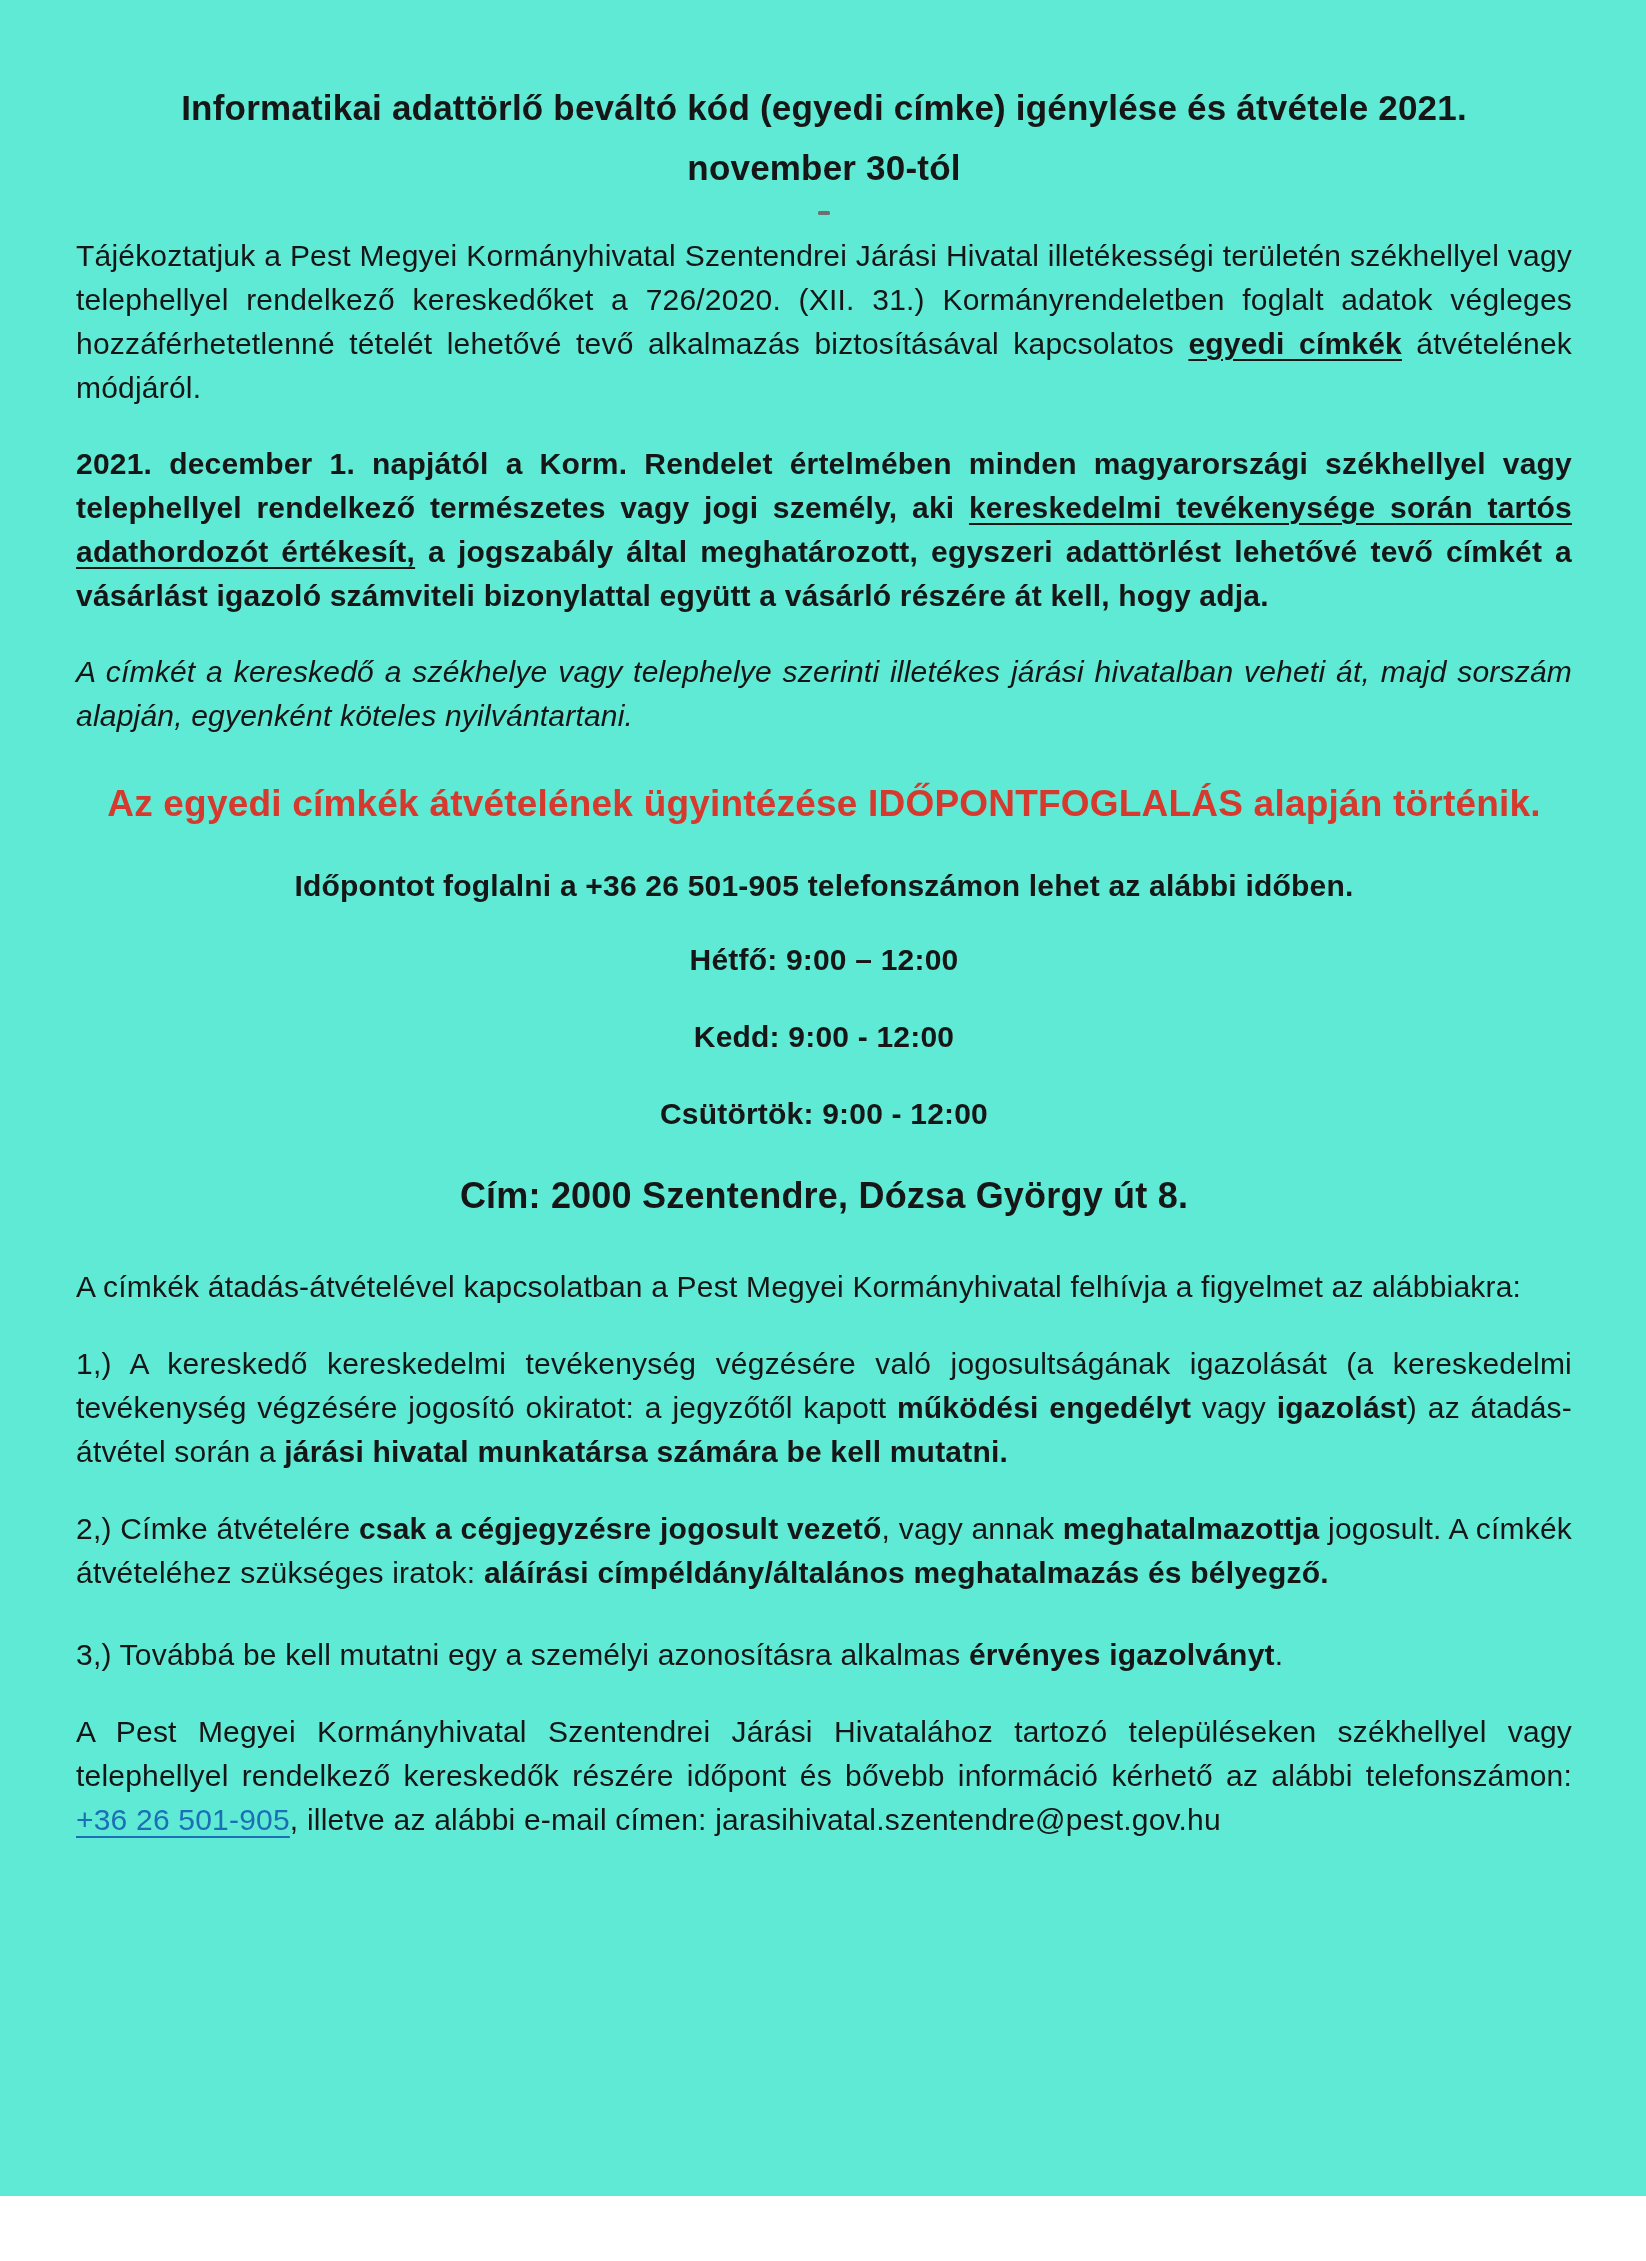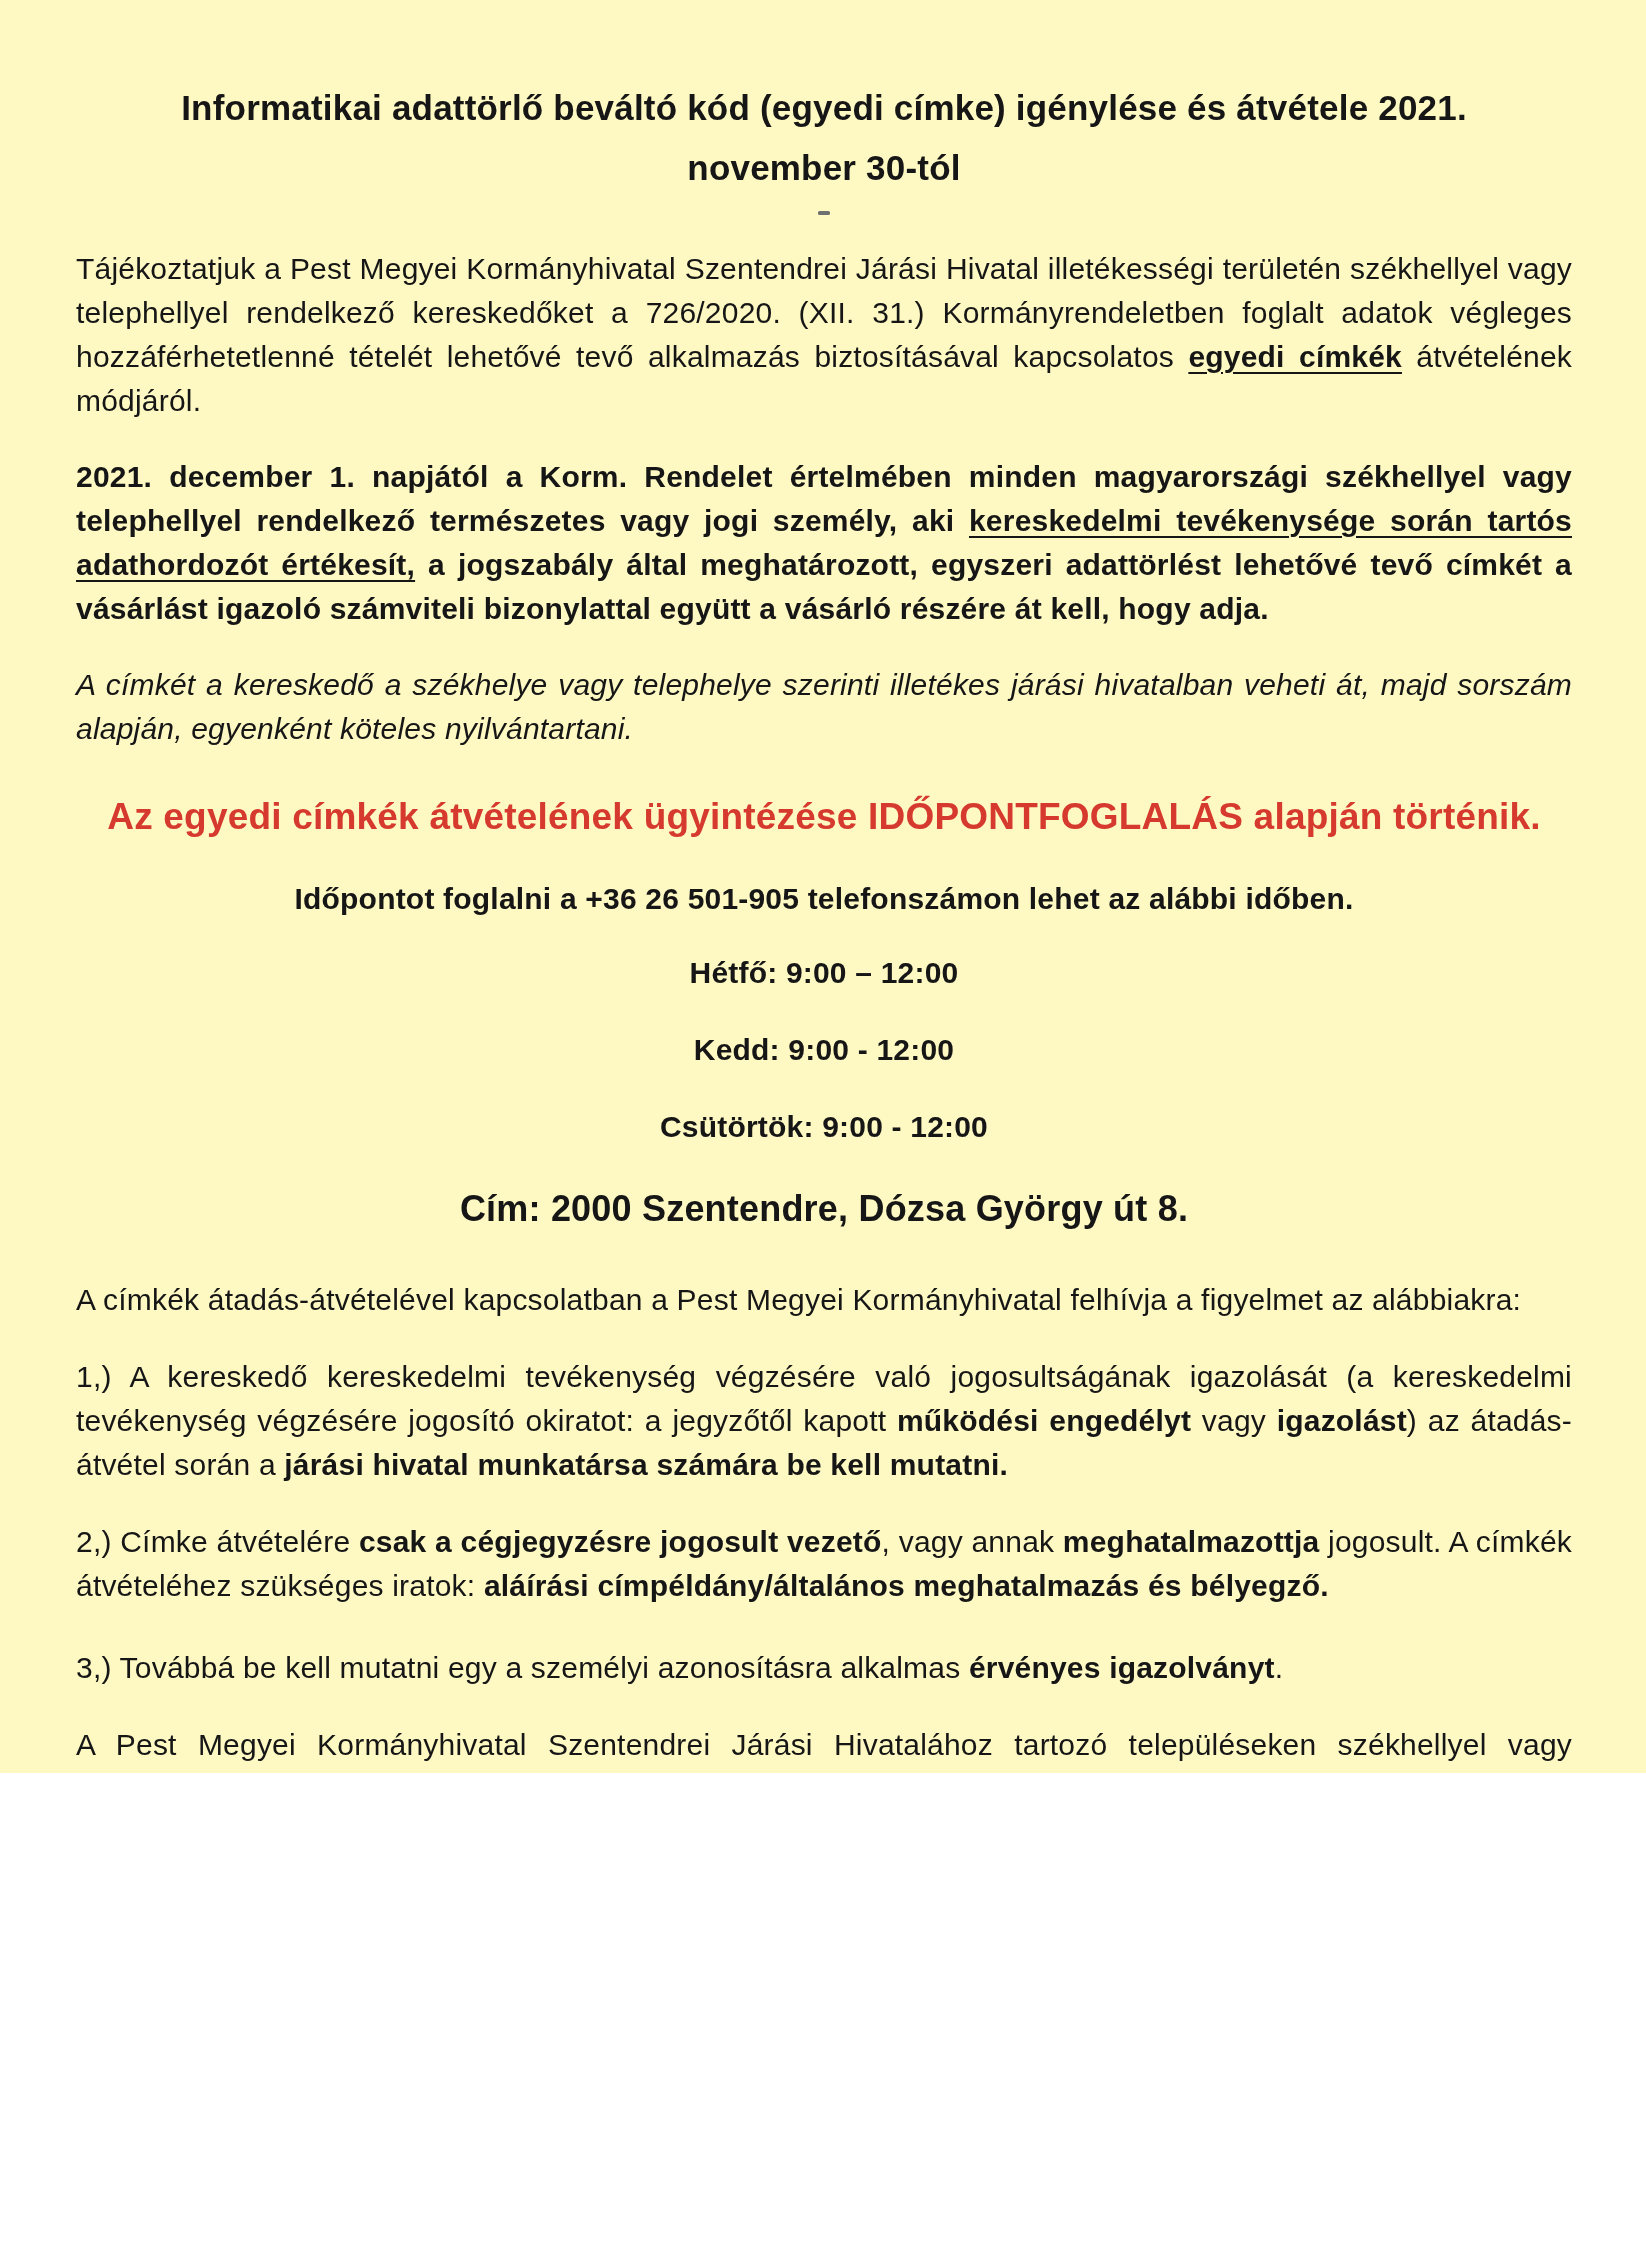"Informatikai adattörlő beváltó kód" .page { background: #fef9c3 -> #5eead4; height: 1773px -> 2196px }
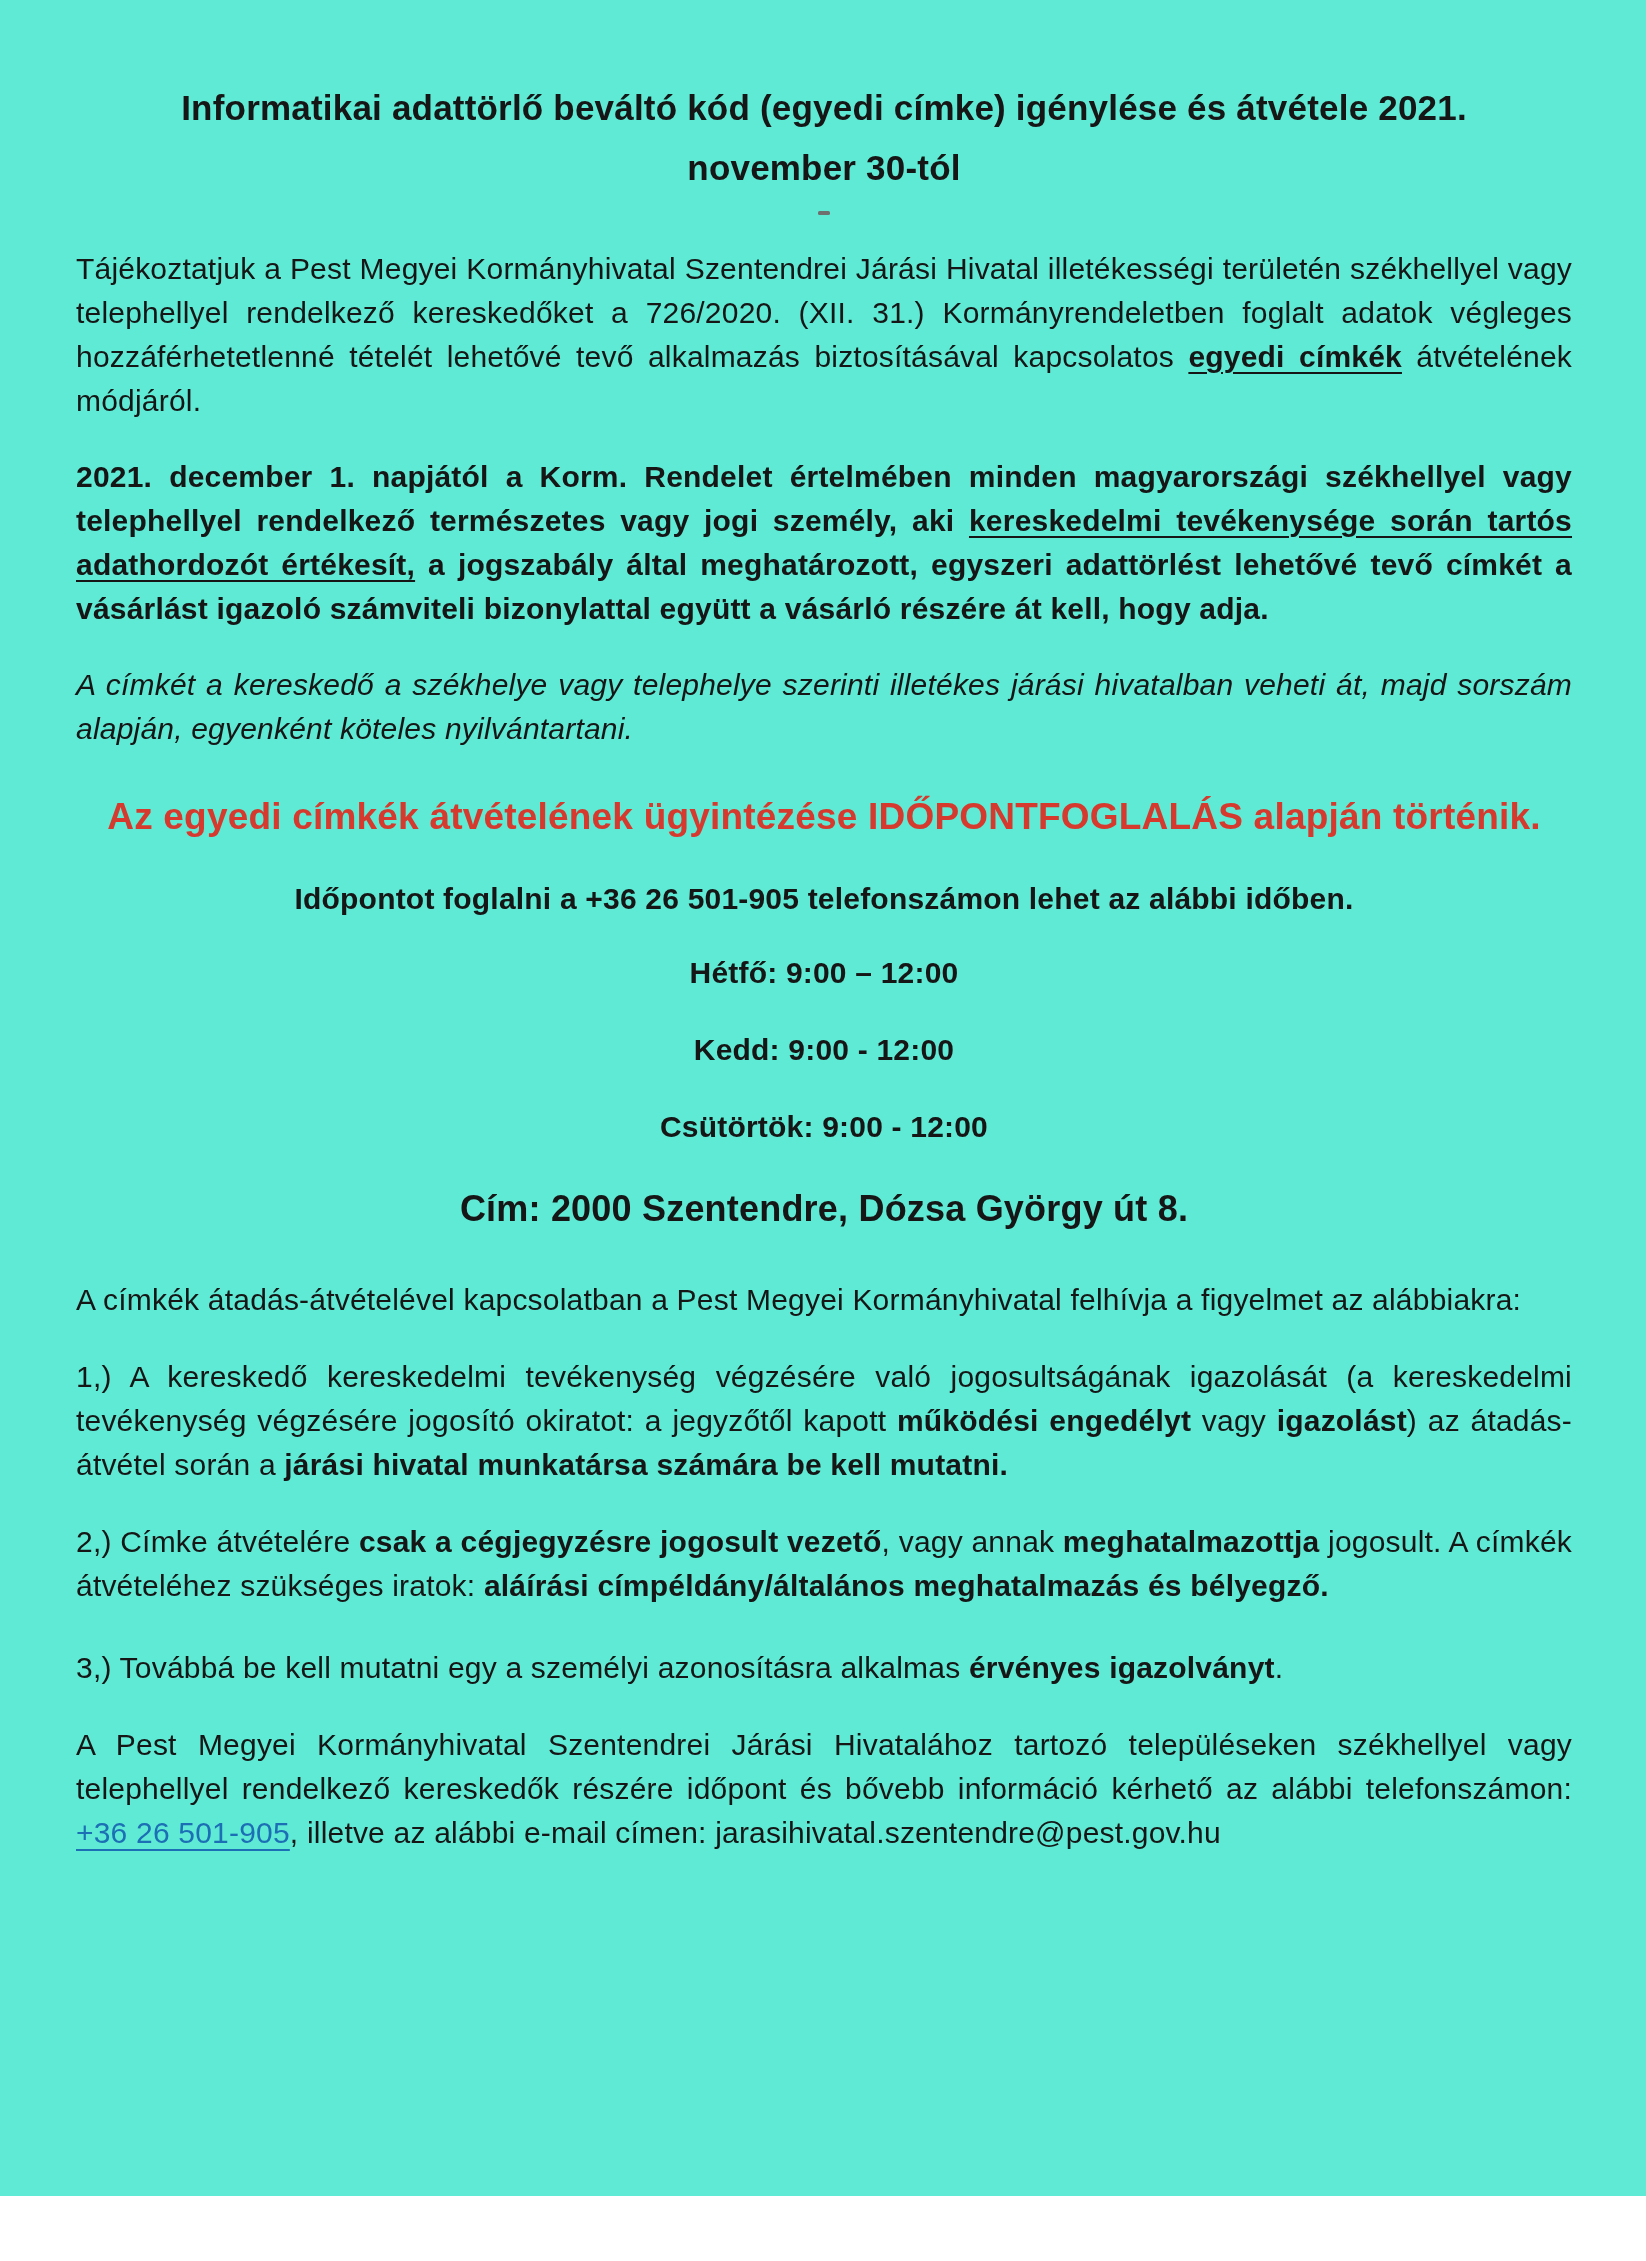"Tájékoztatjuk a Pest Megyei" .intro { margin-top: 32px -> 19px }
